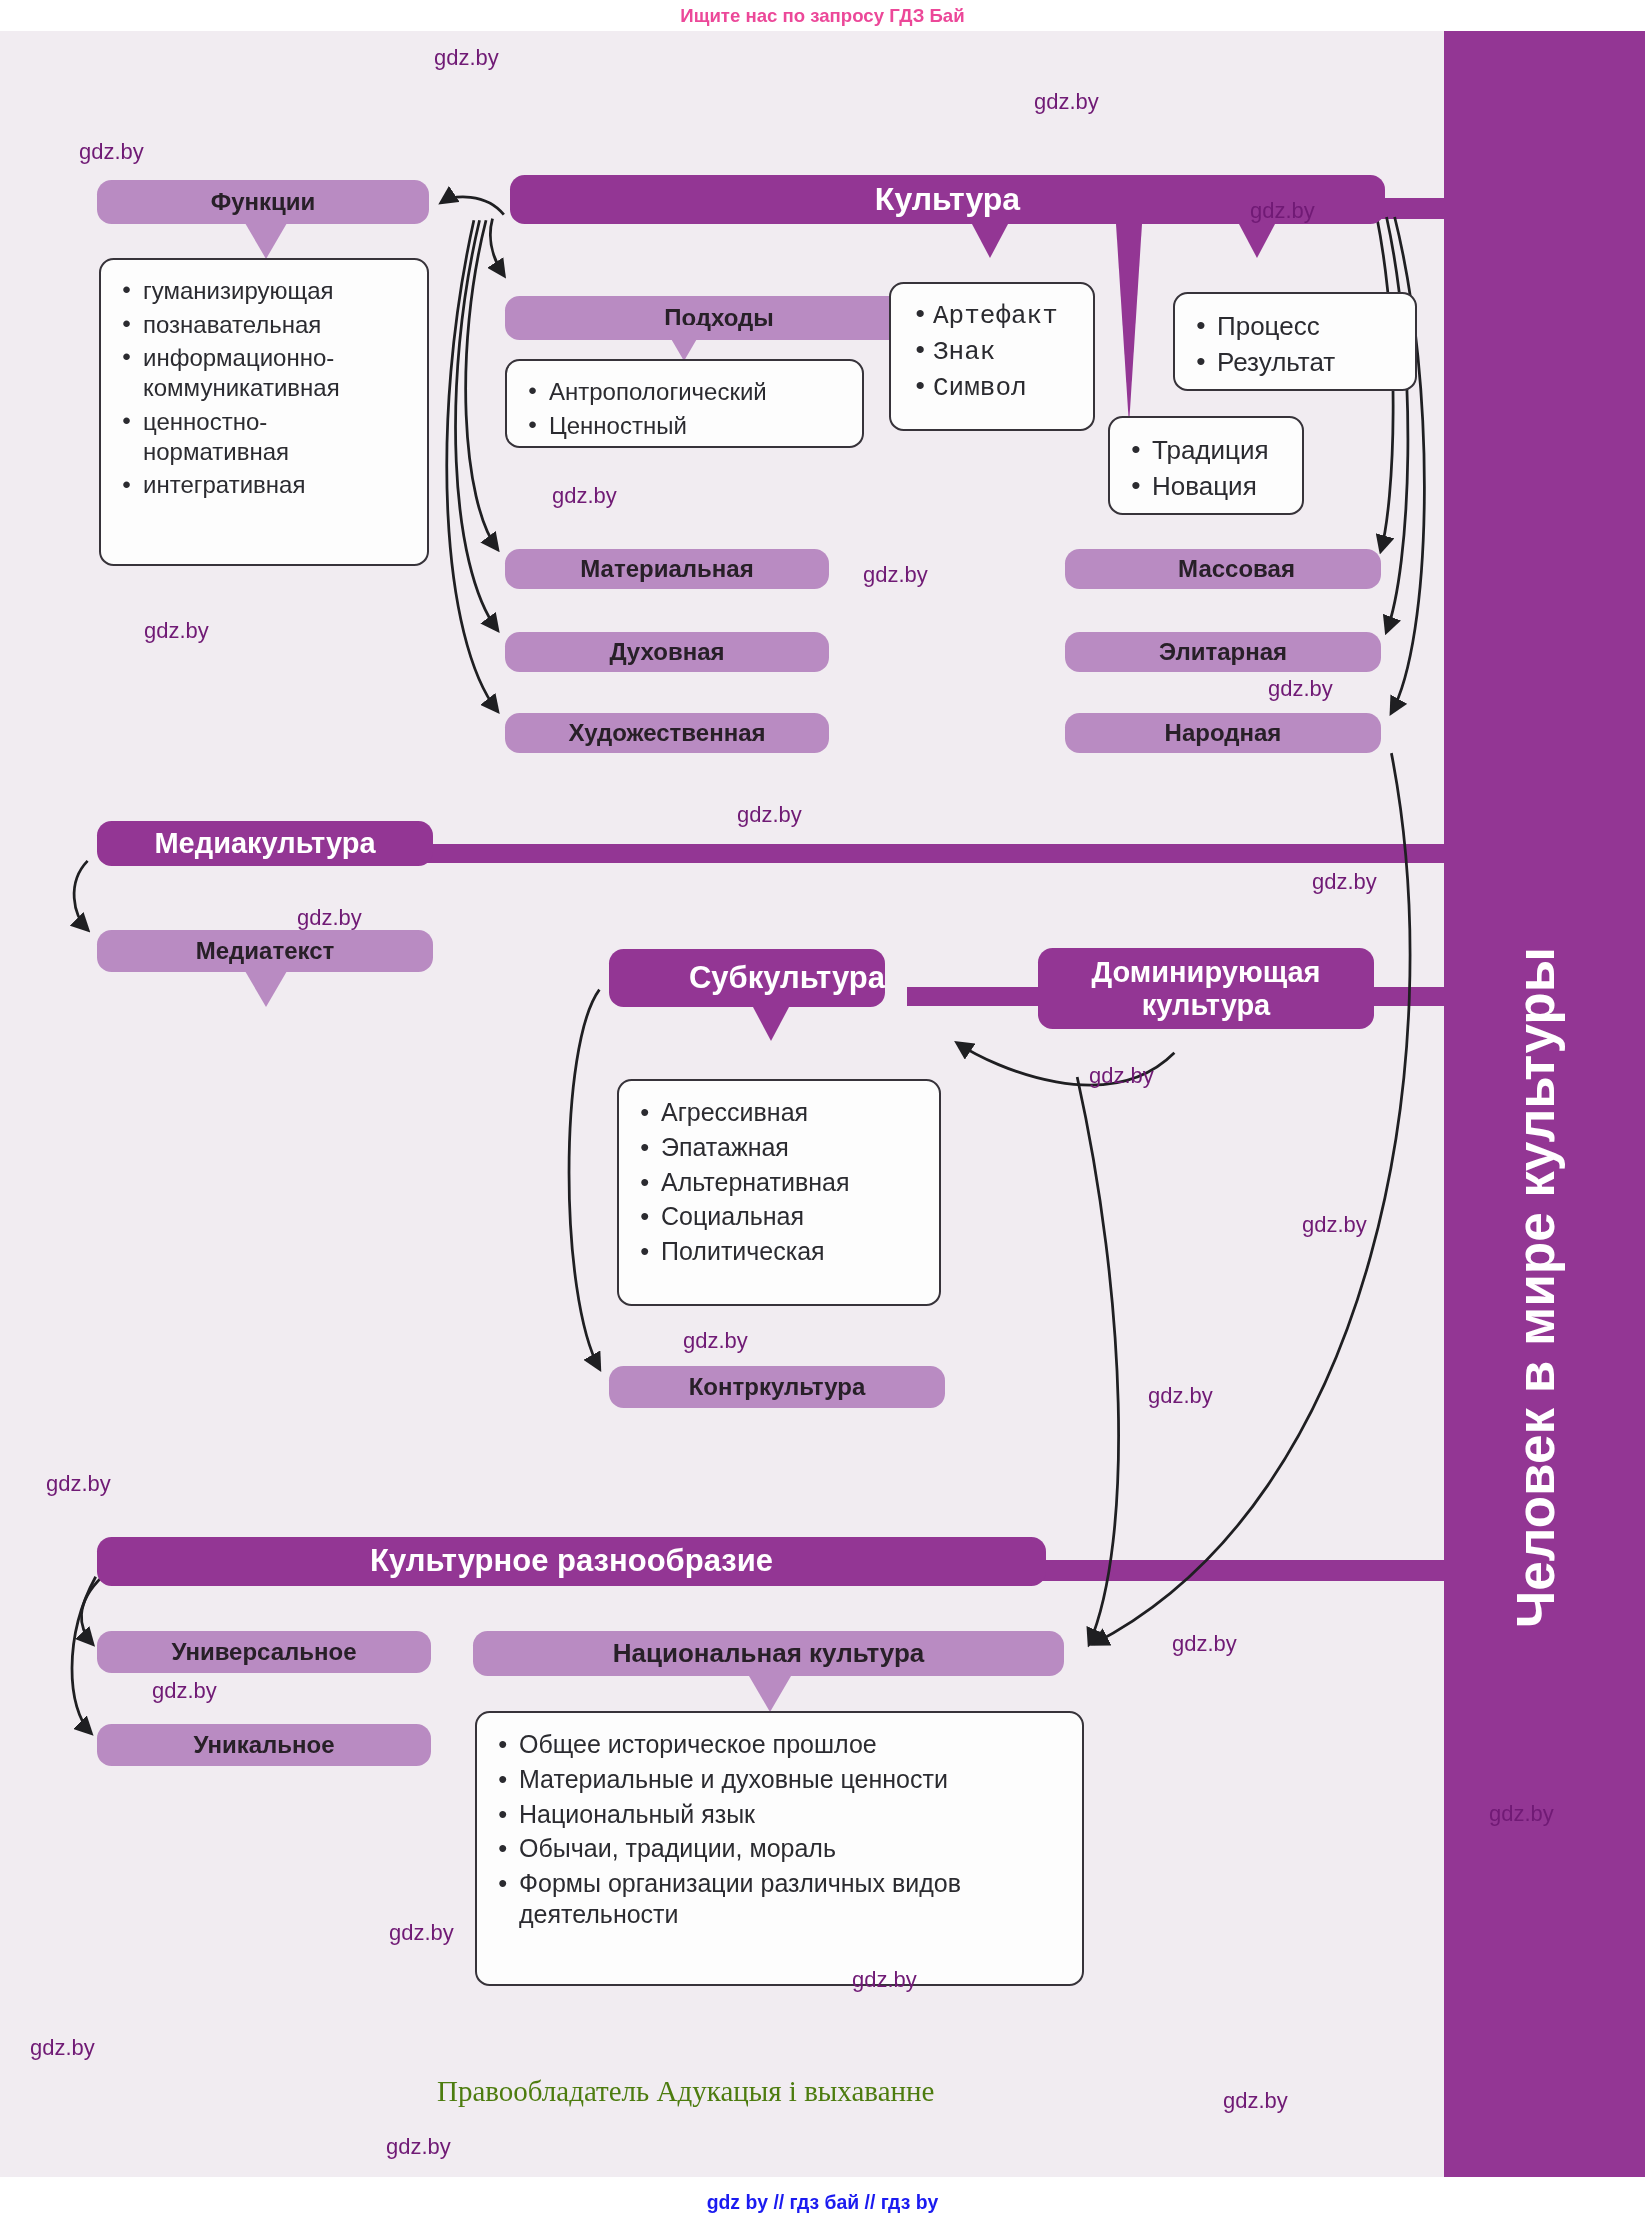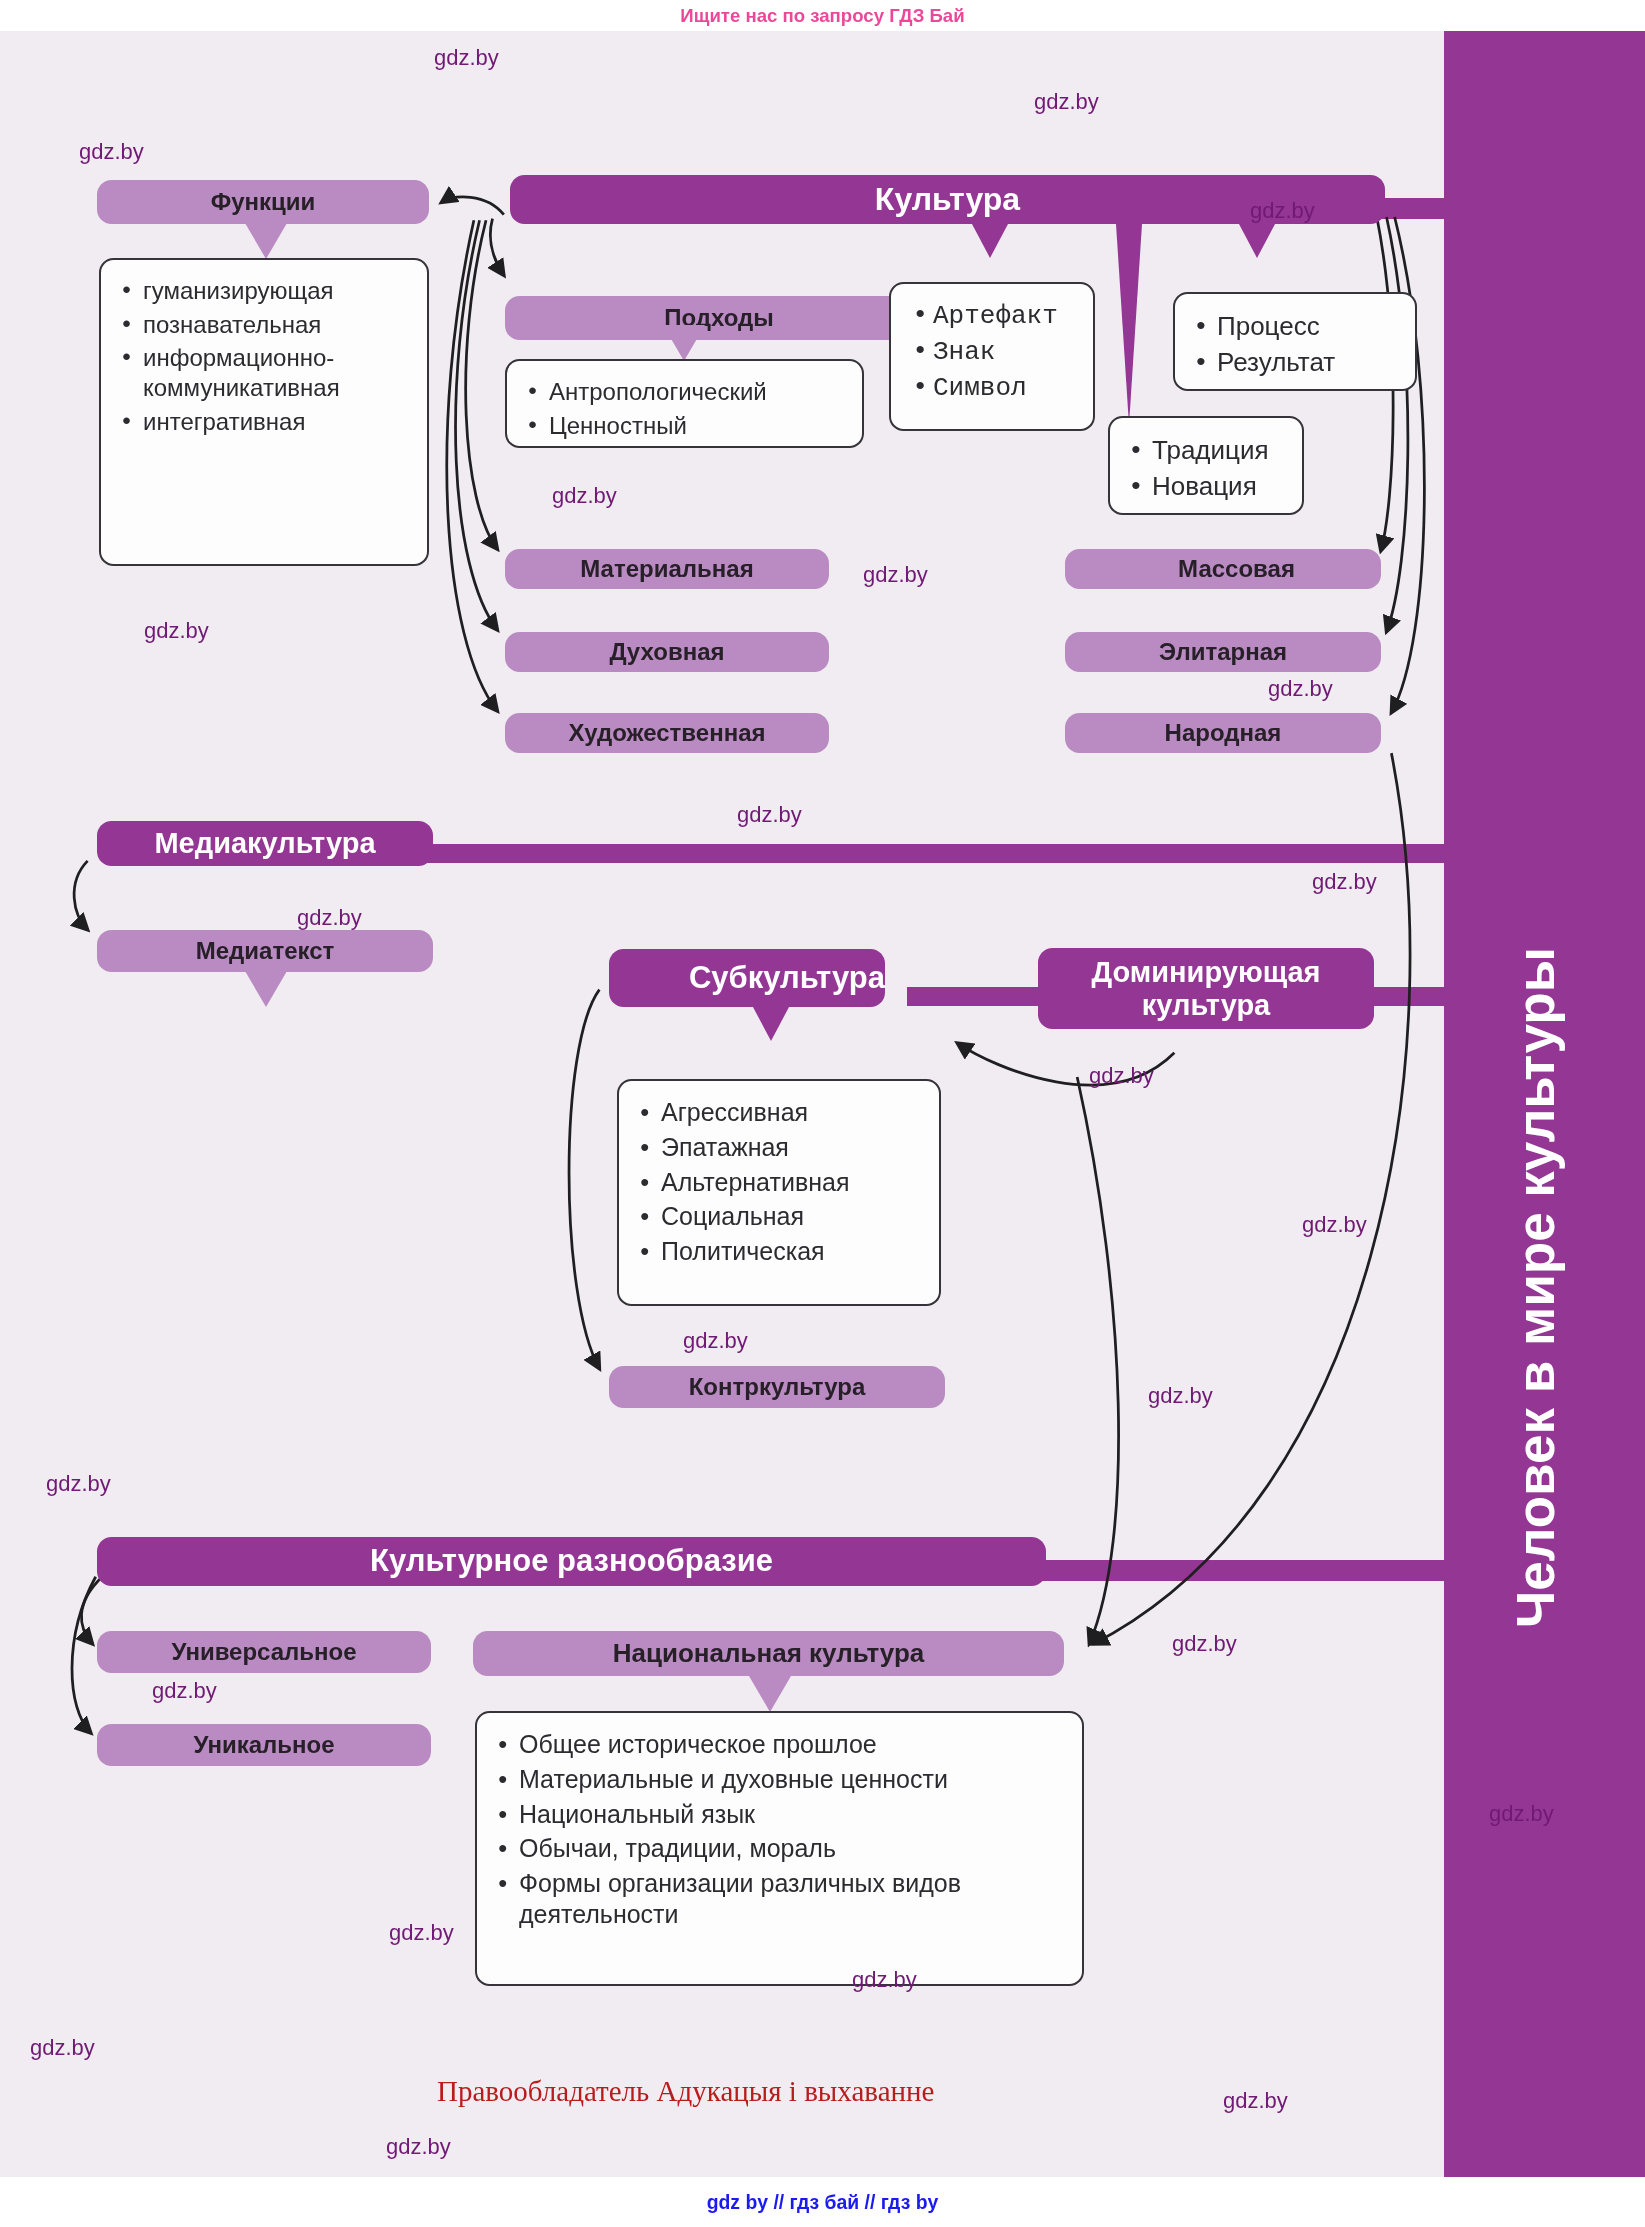"ценностно-нормативная" li { html: none -> <li>ценностно-нормативная</li> }
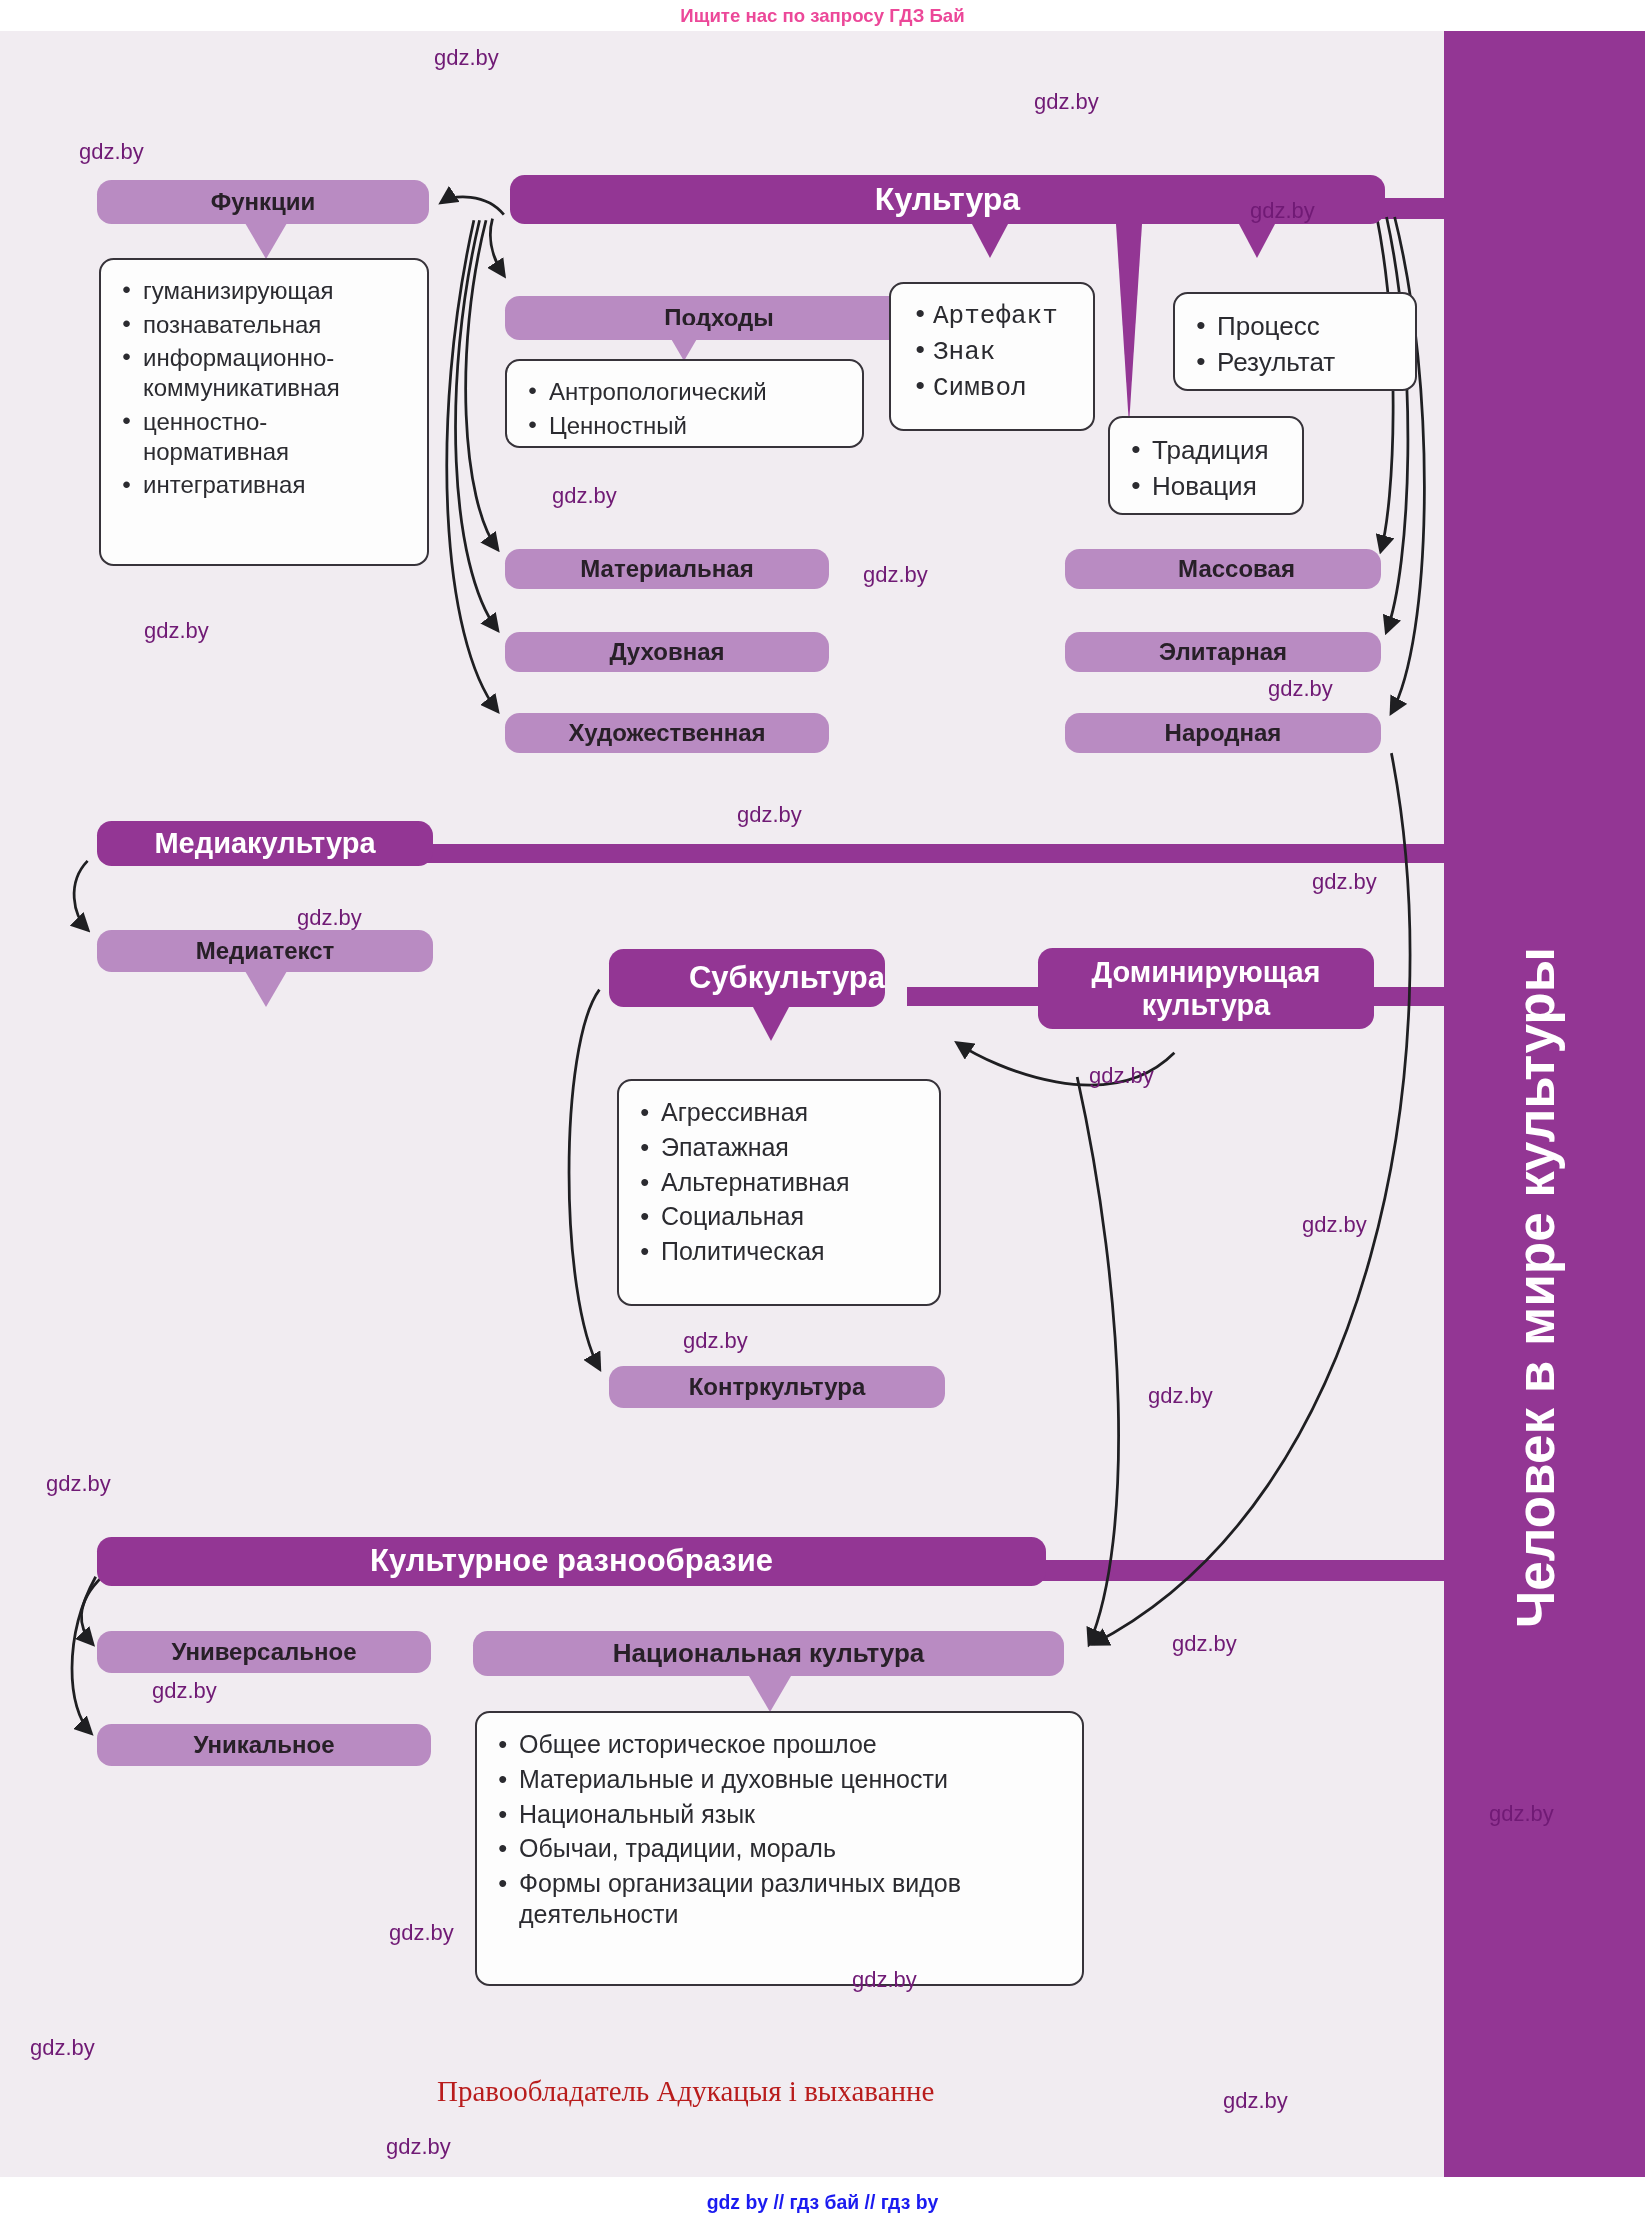"Правообладатель Адукацыя і выхаванне" .copyright { color: #b91c1c -> #4d7c0f }
